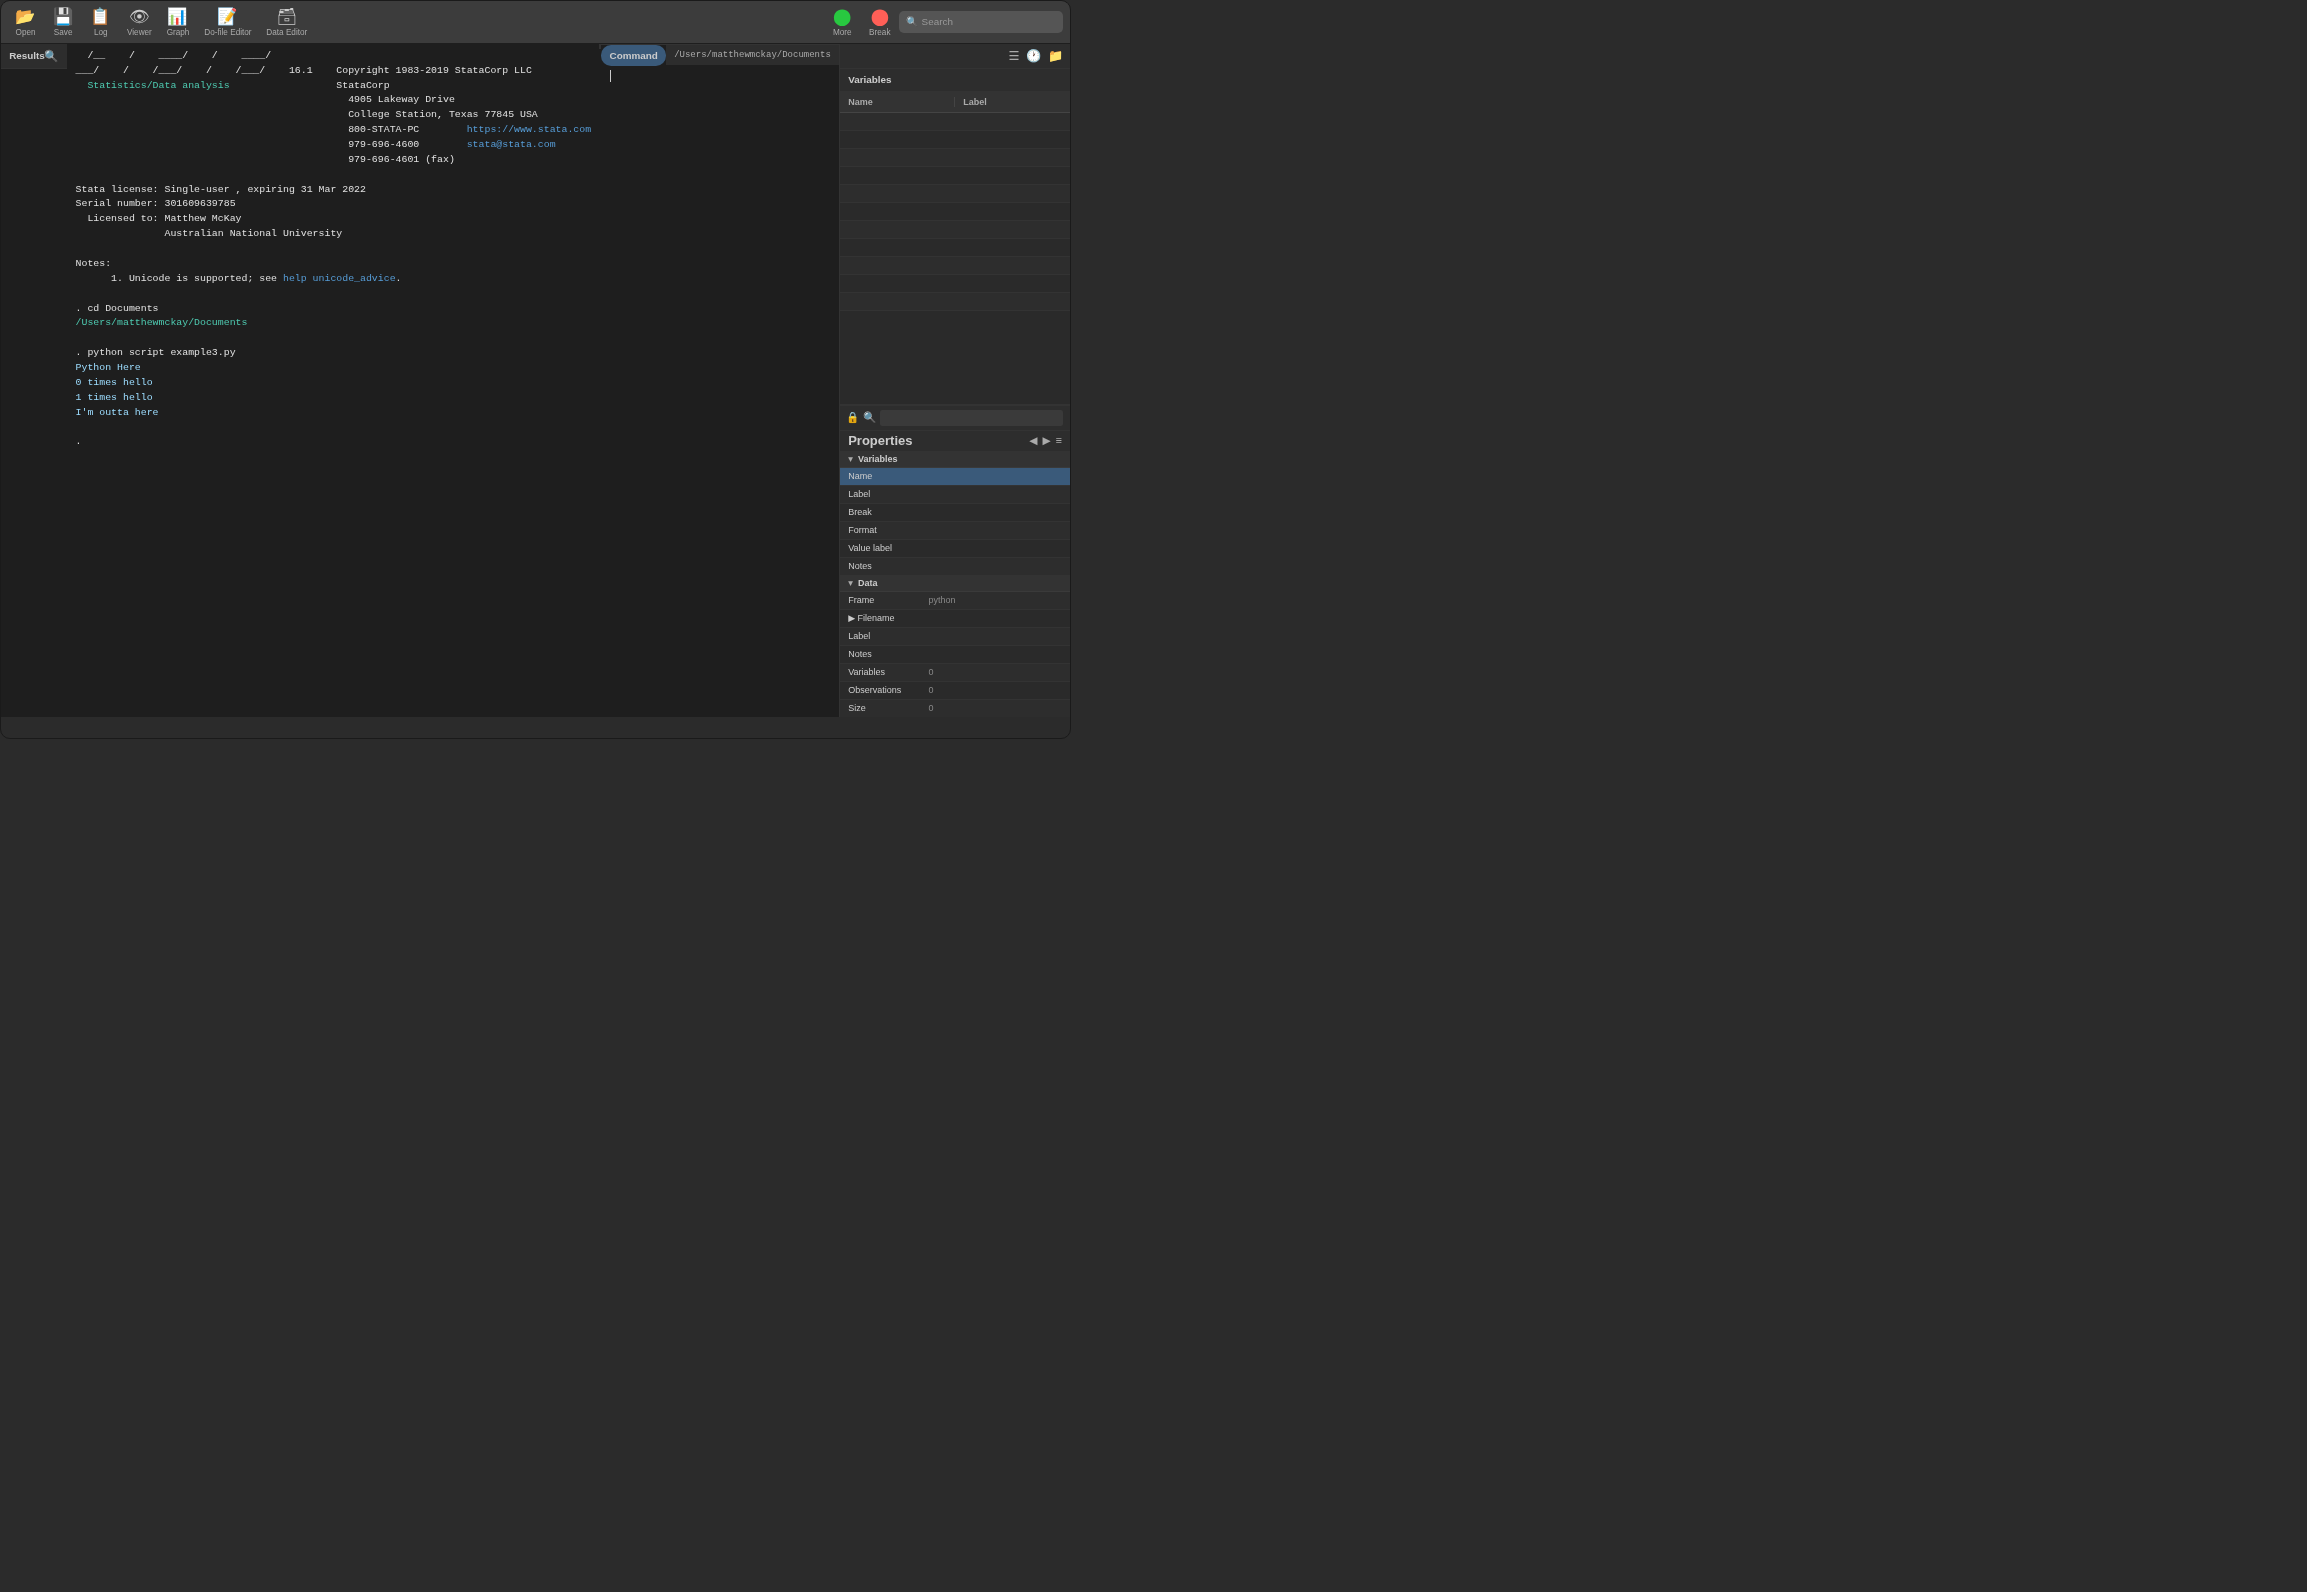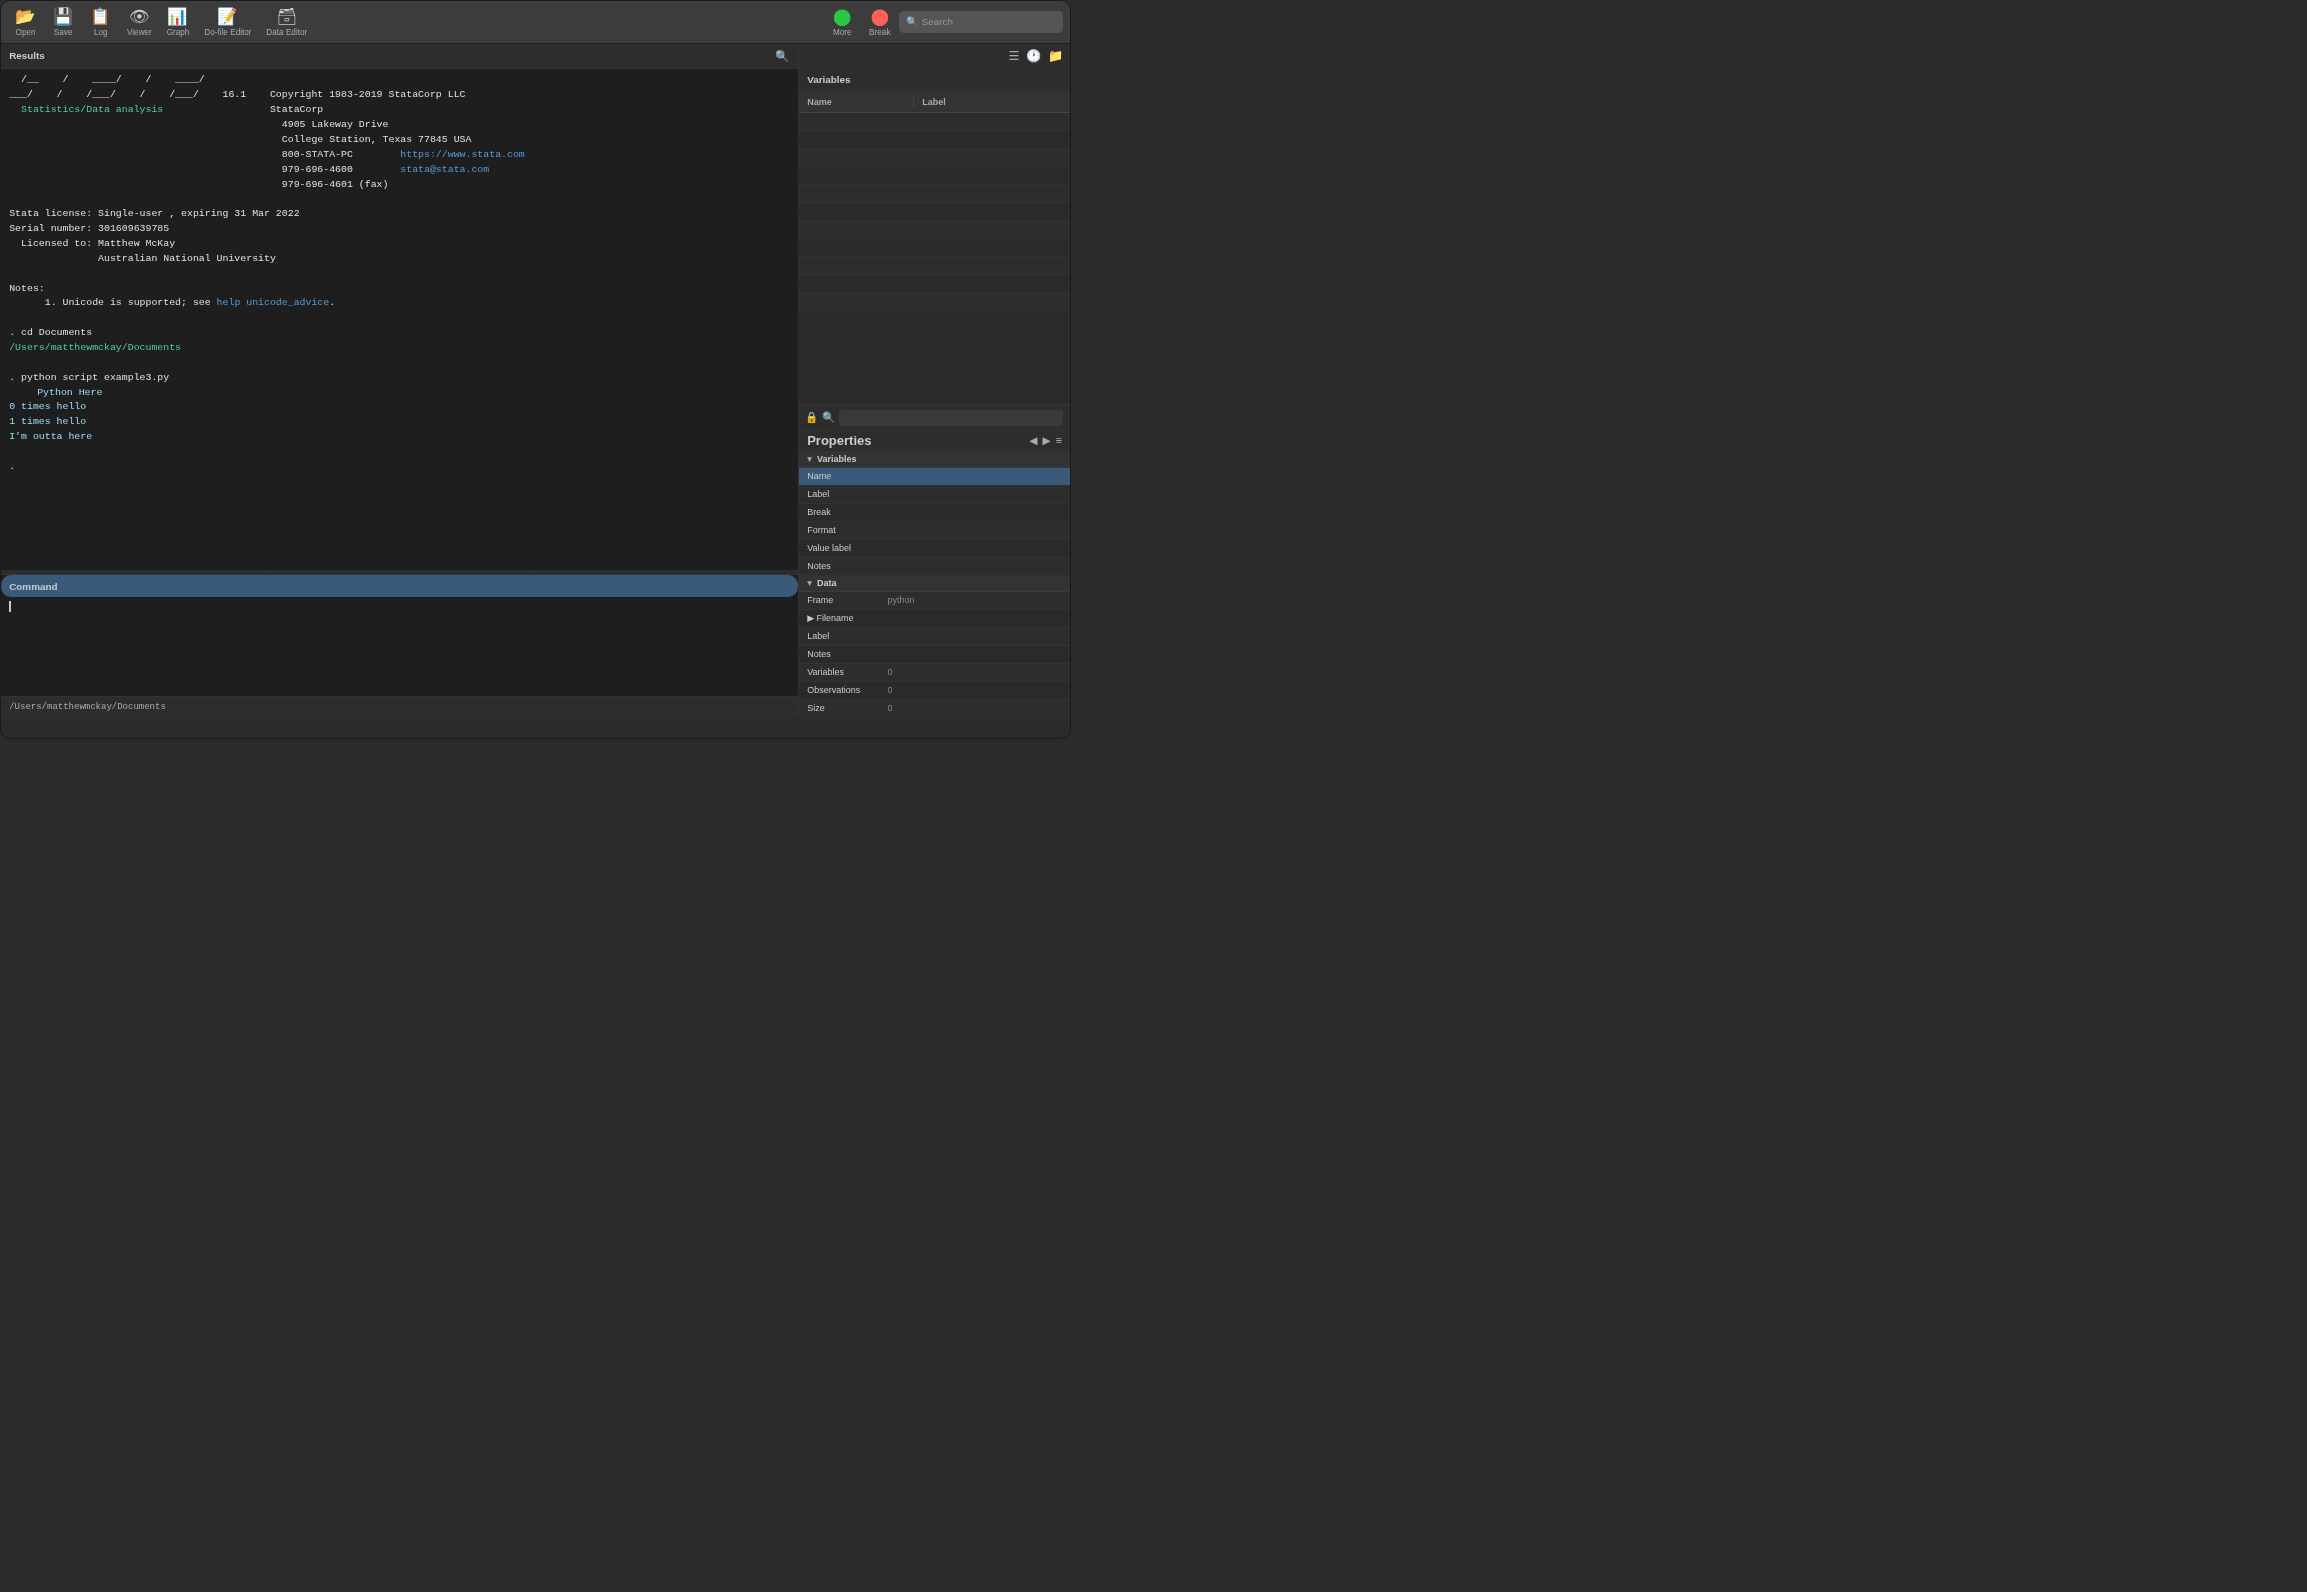"Results" .left-panel { flex-direction: column -> row }
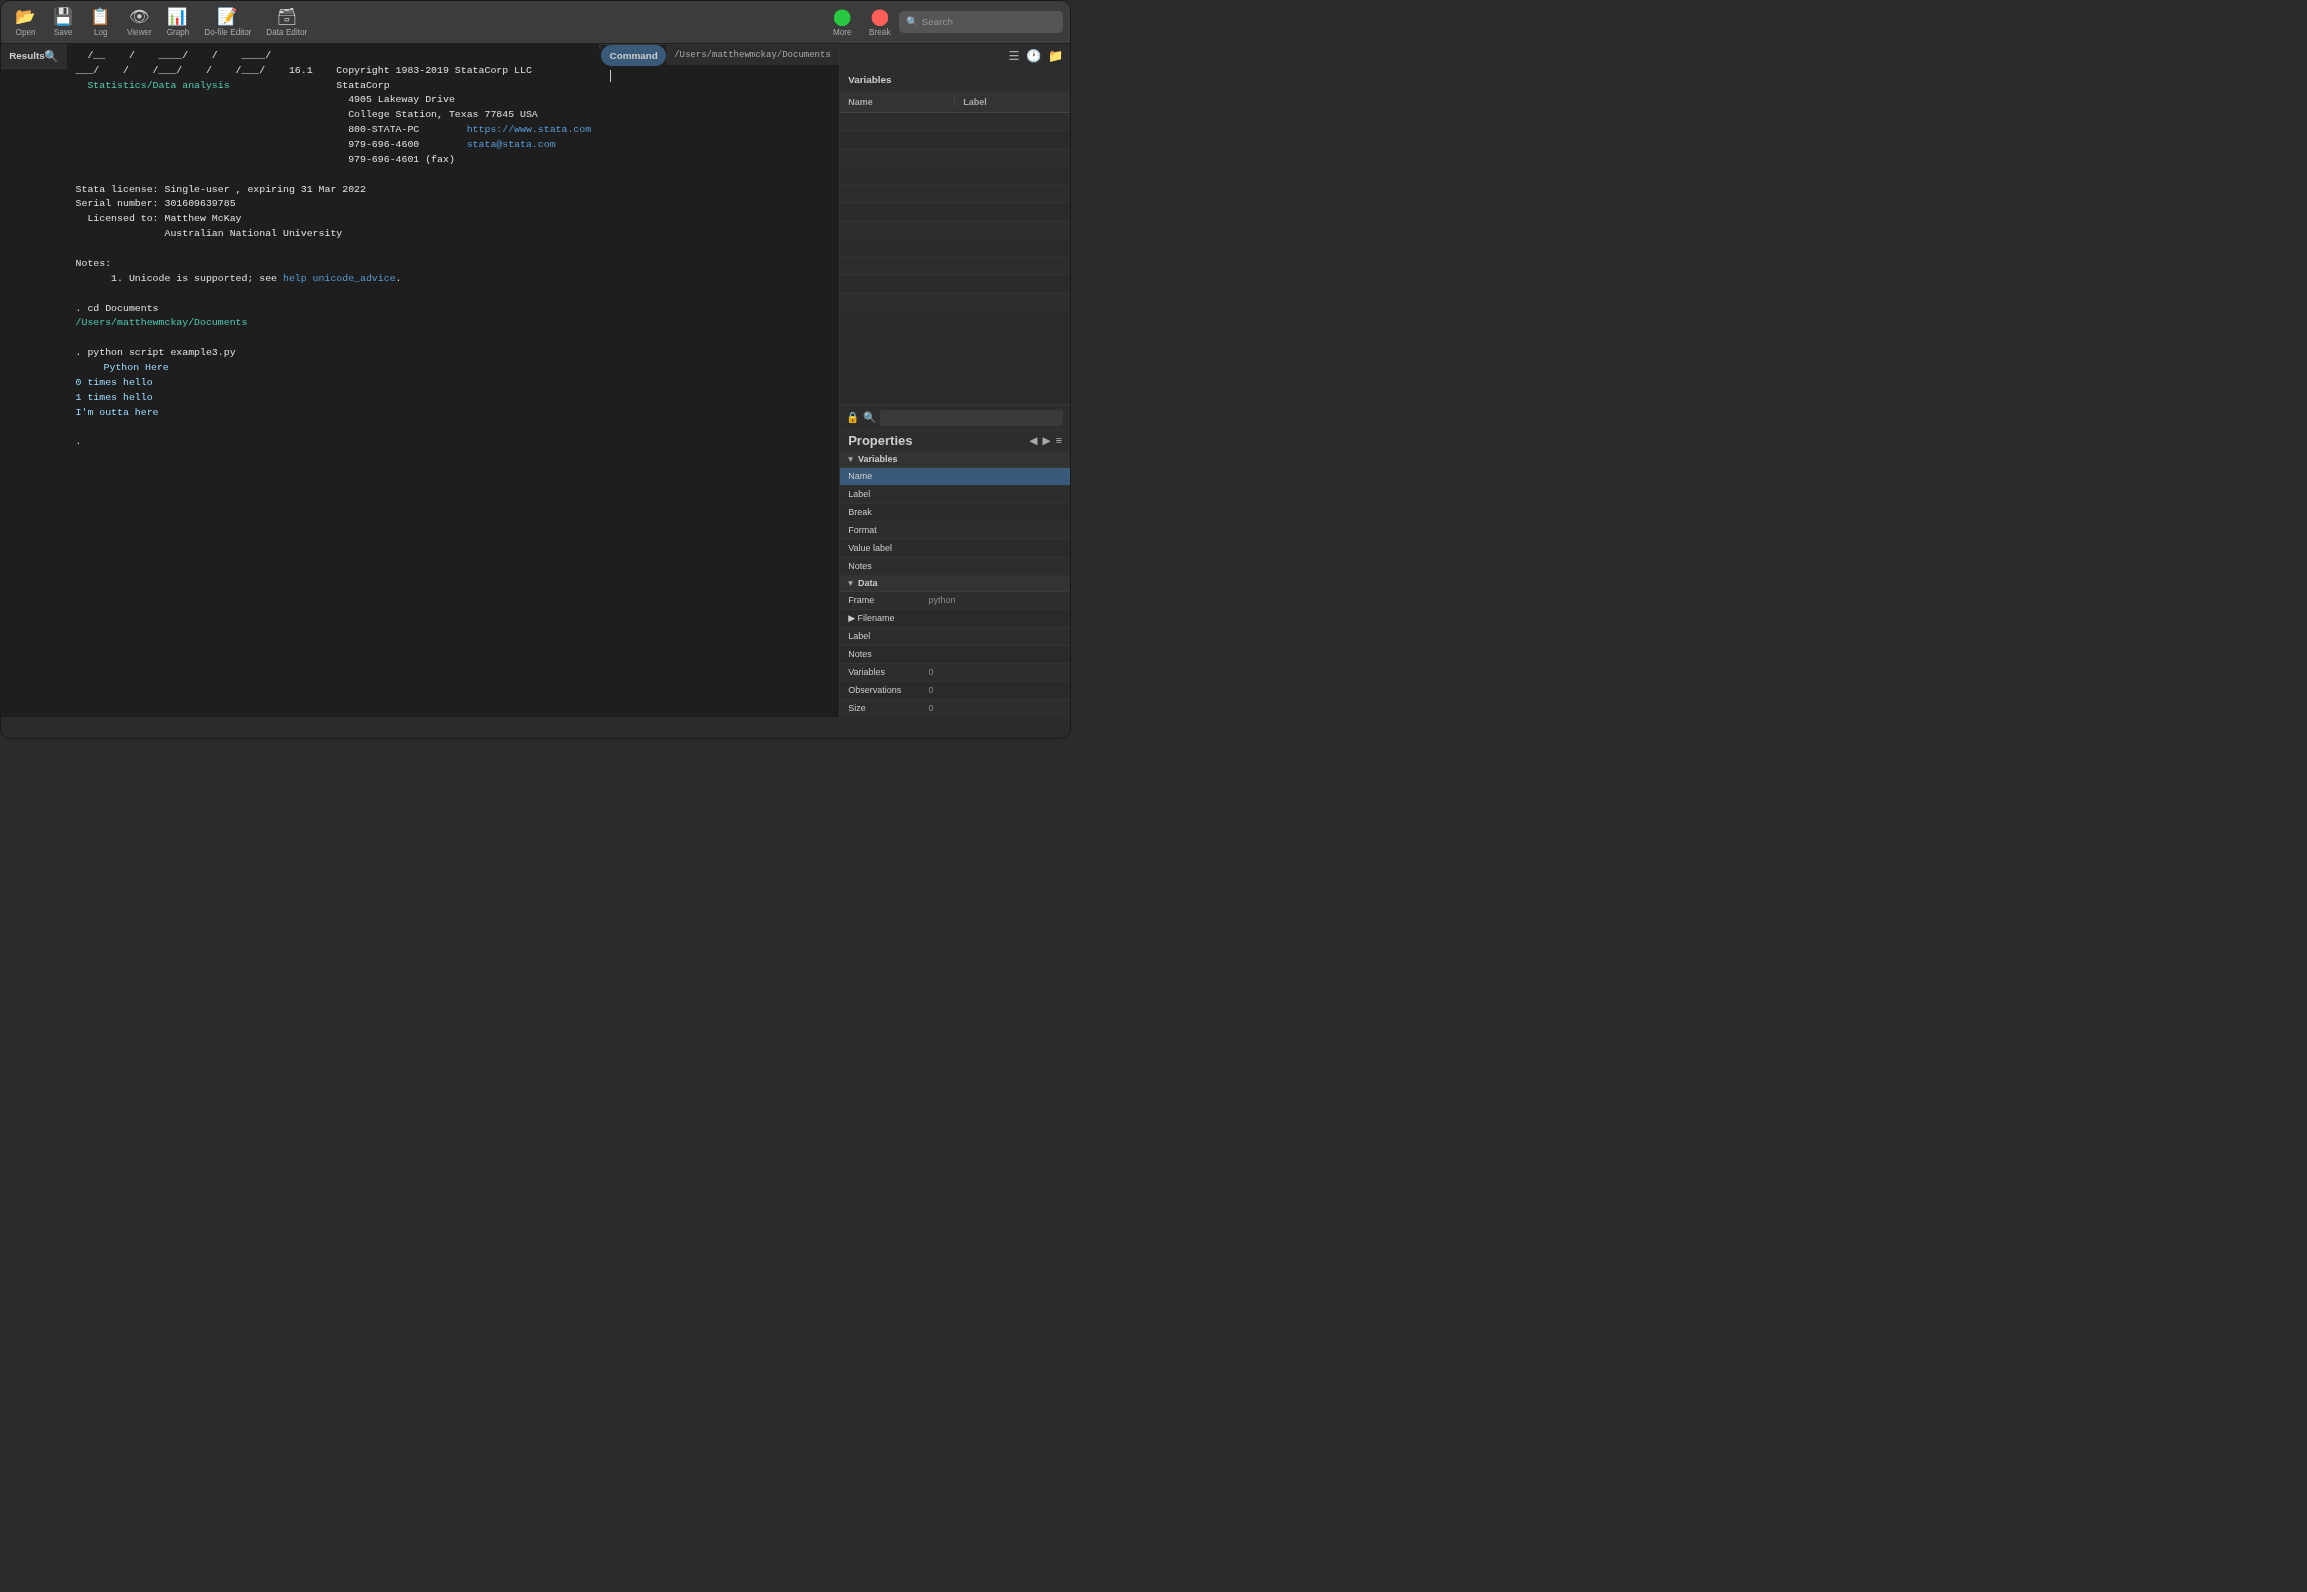"Python Here" .results-area .cyan { margin-left: 28px -> none }
